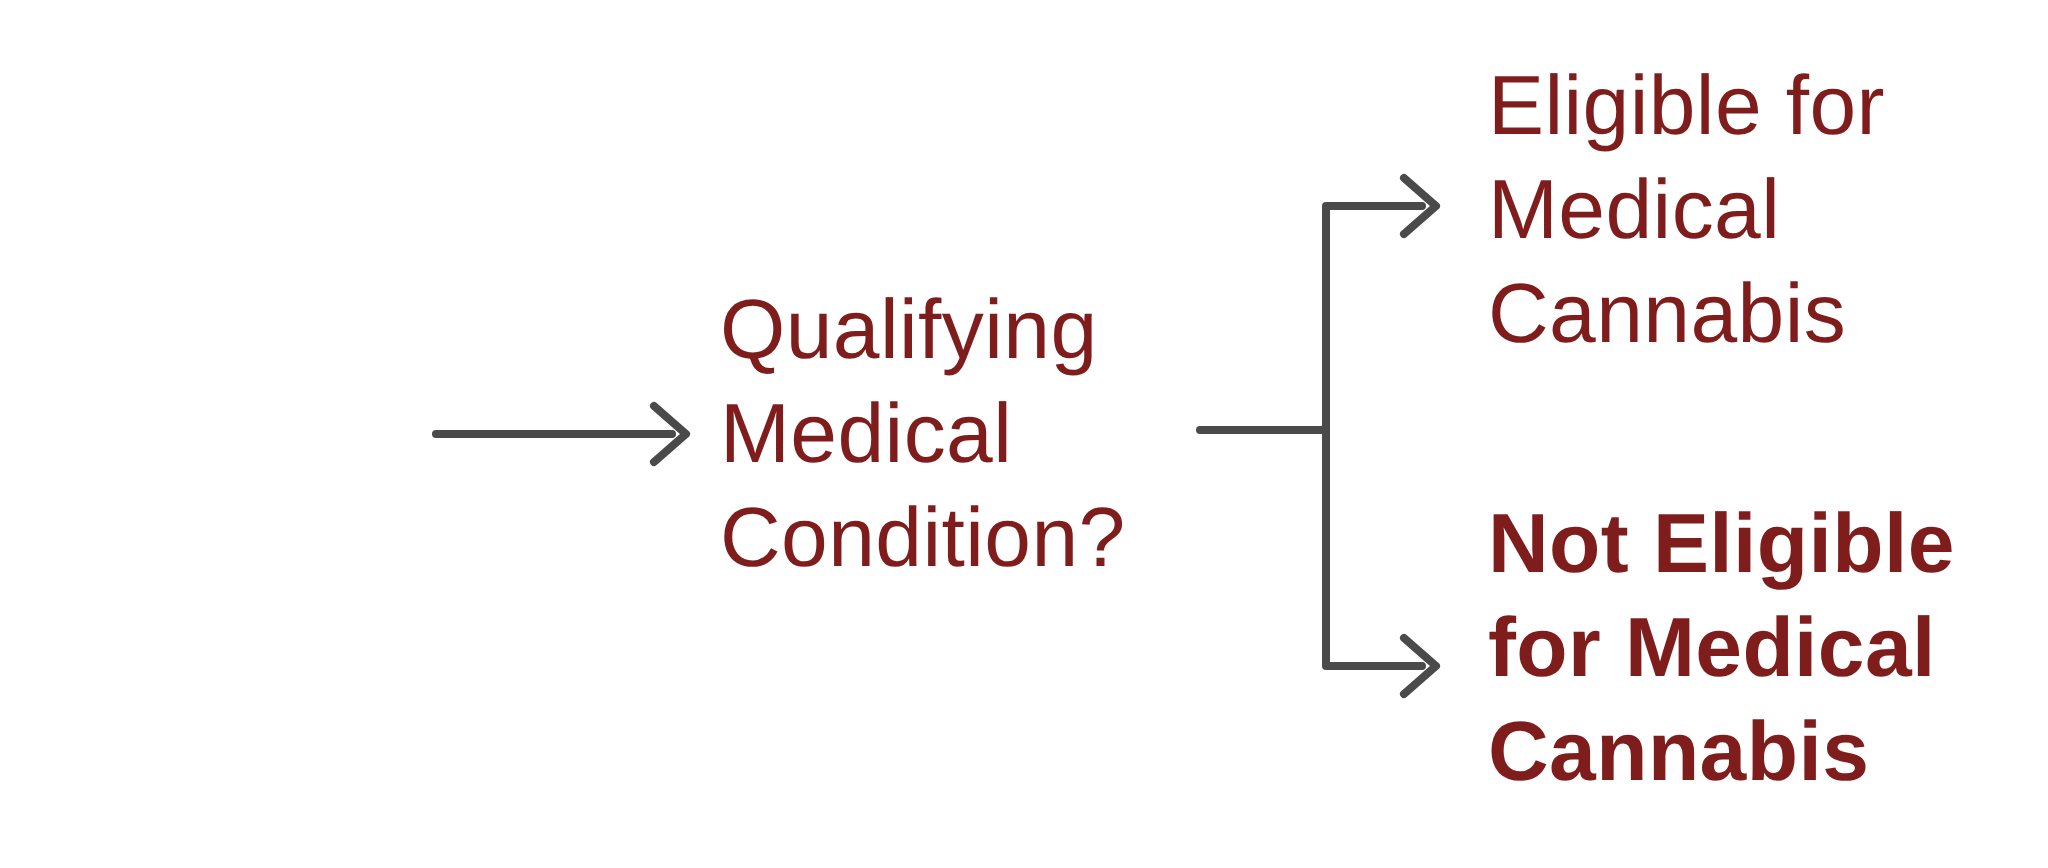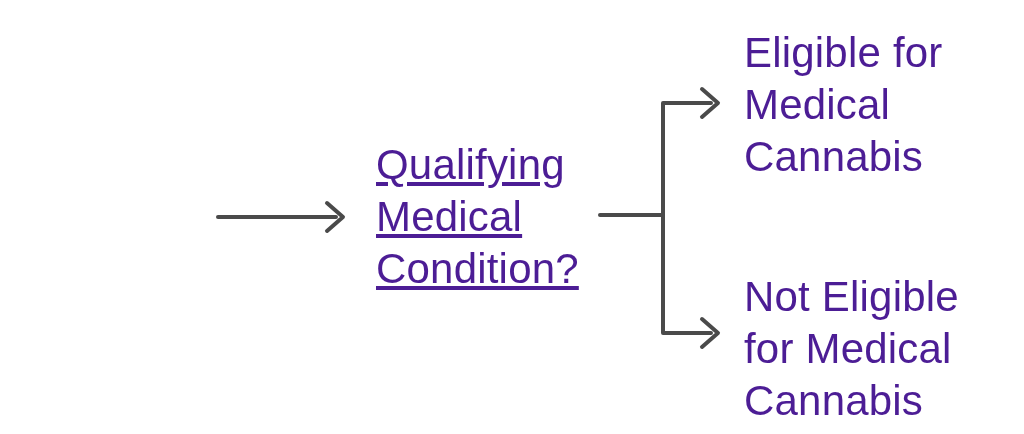"Eligible for" .node { color: #4c1d95 -> #7f1d1d }
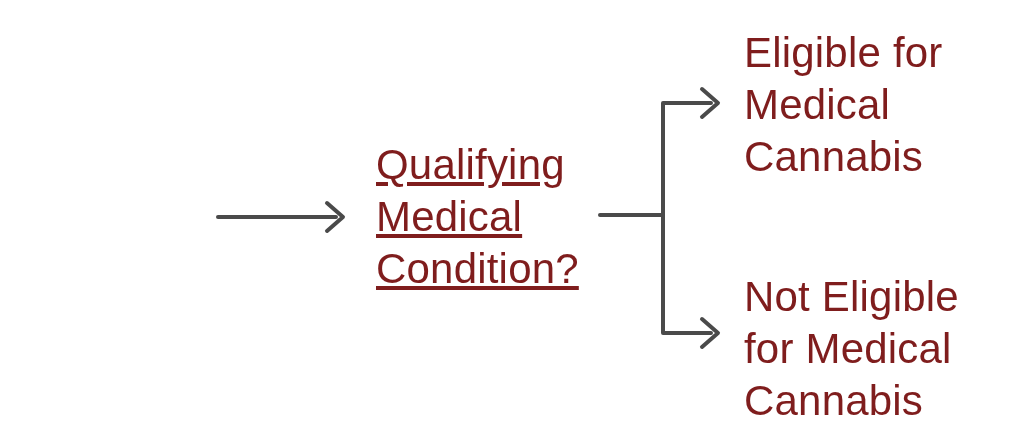"Qualifying" .node-condition { left: 376px -> 360px; text-decoration: underline -> none }
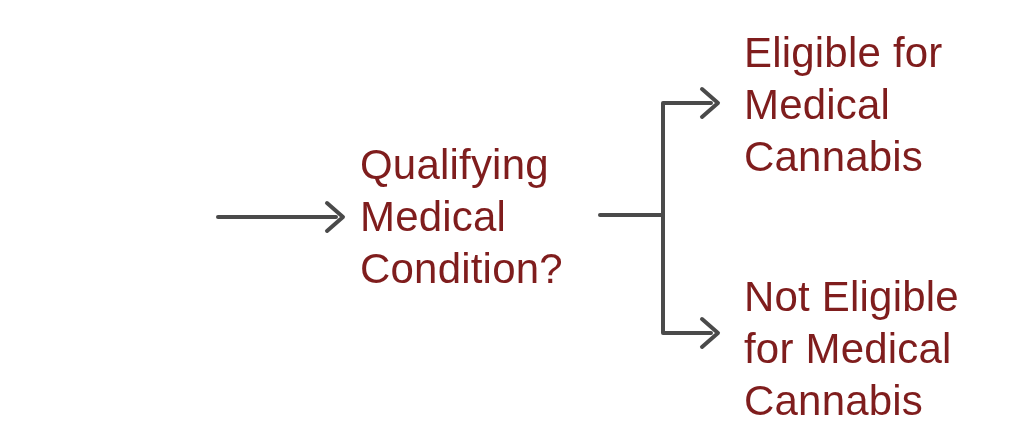"Not Eligible" .node-noteligible { font-weight: none -> bold; top: 271px -> 246px }
